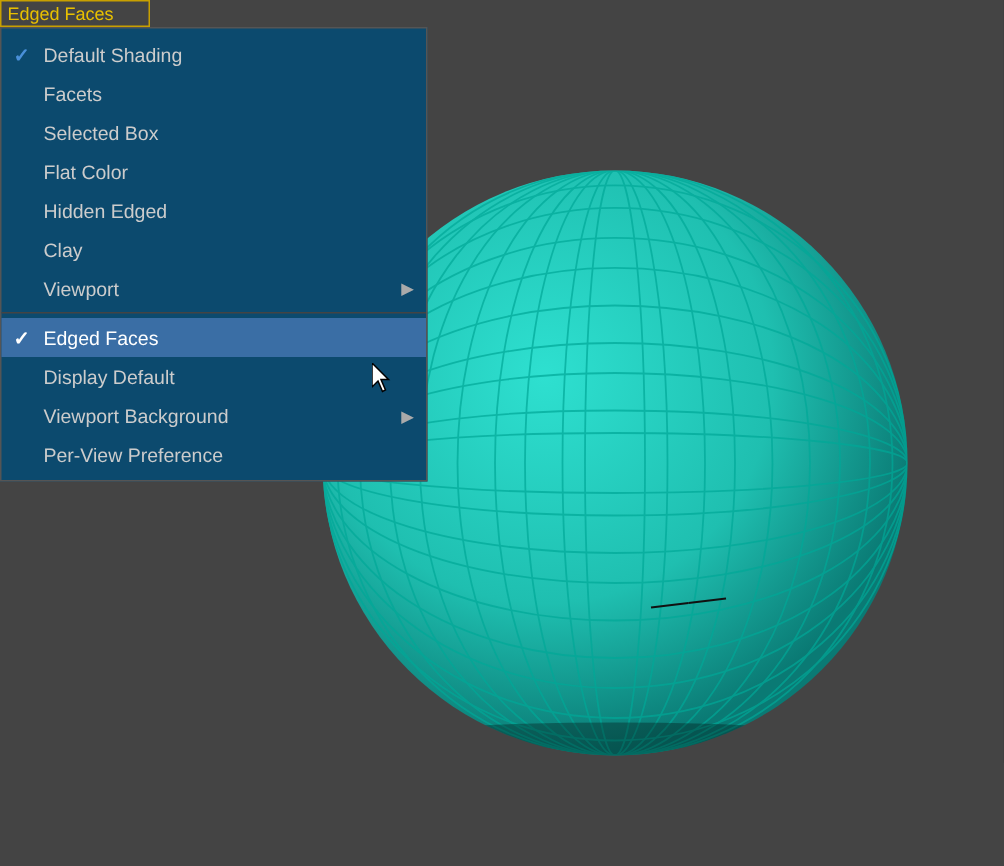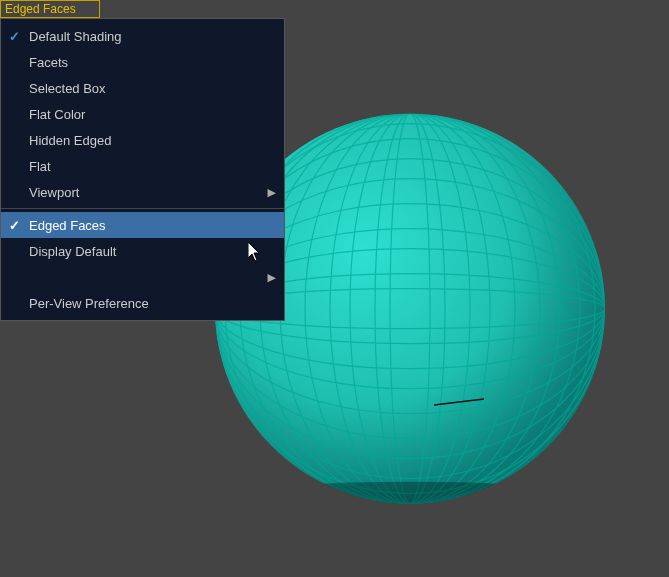"Default Shading" .dropdown-menu { background: #0f172a -> #0c4a6e }
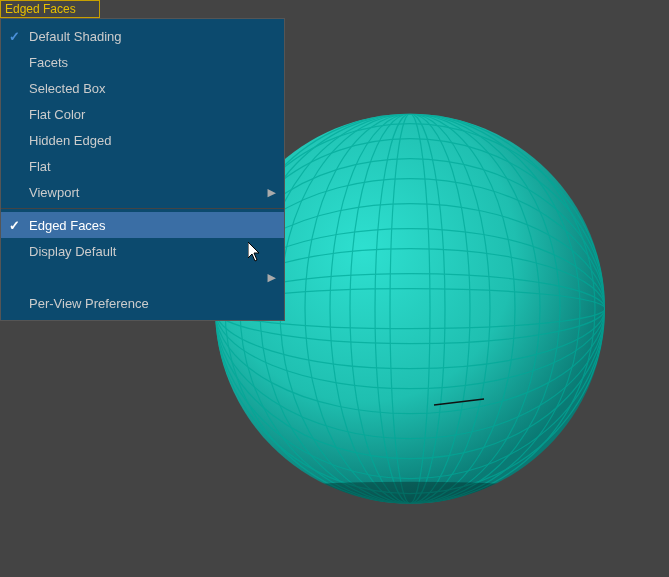"Flat" span.menu-label { text: Flat -> Clay }
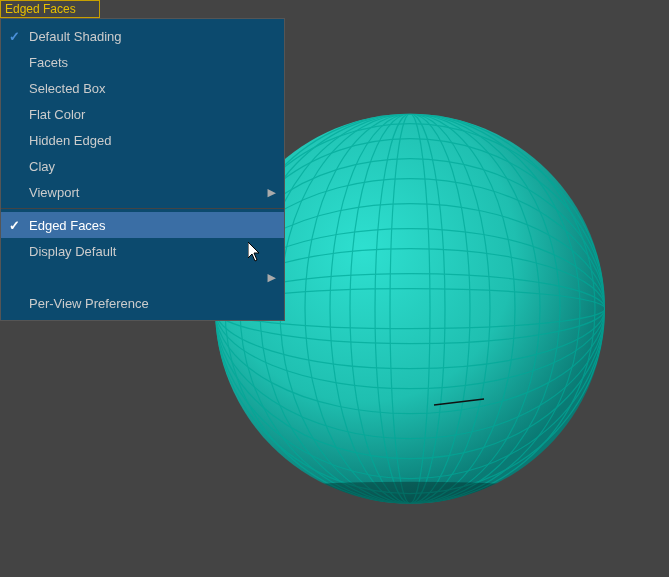"Viewport Background" span.menu-label { html: none -> <span>Viewport Background</span> }
